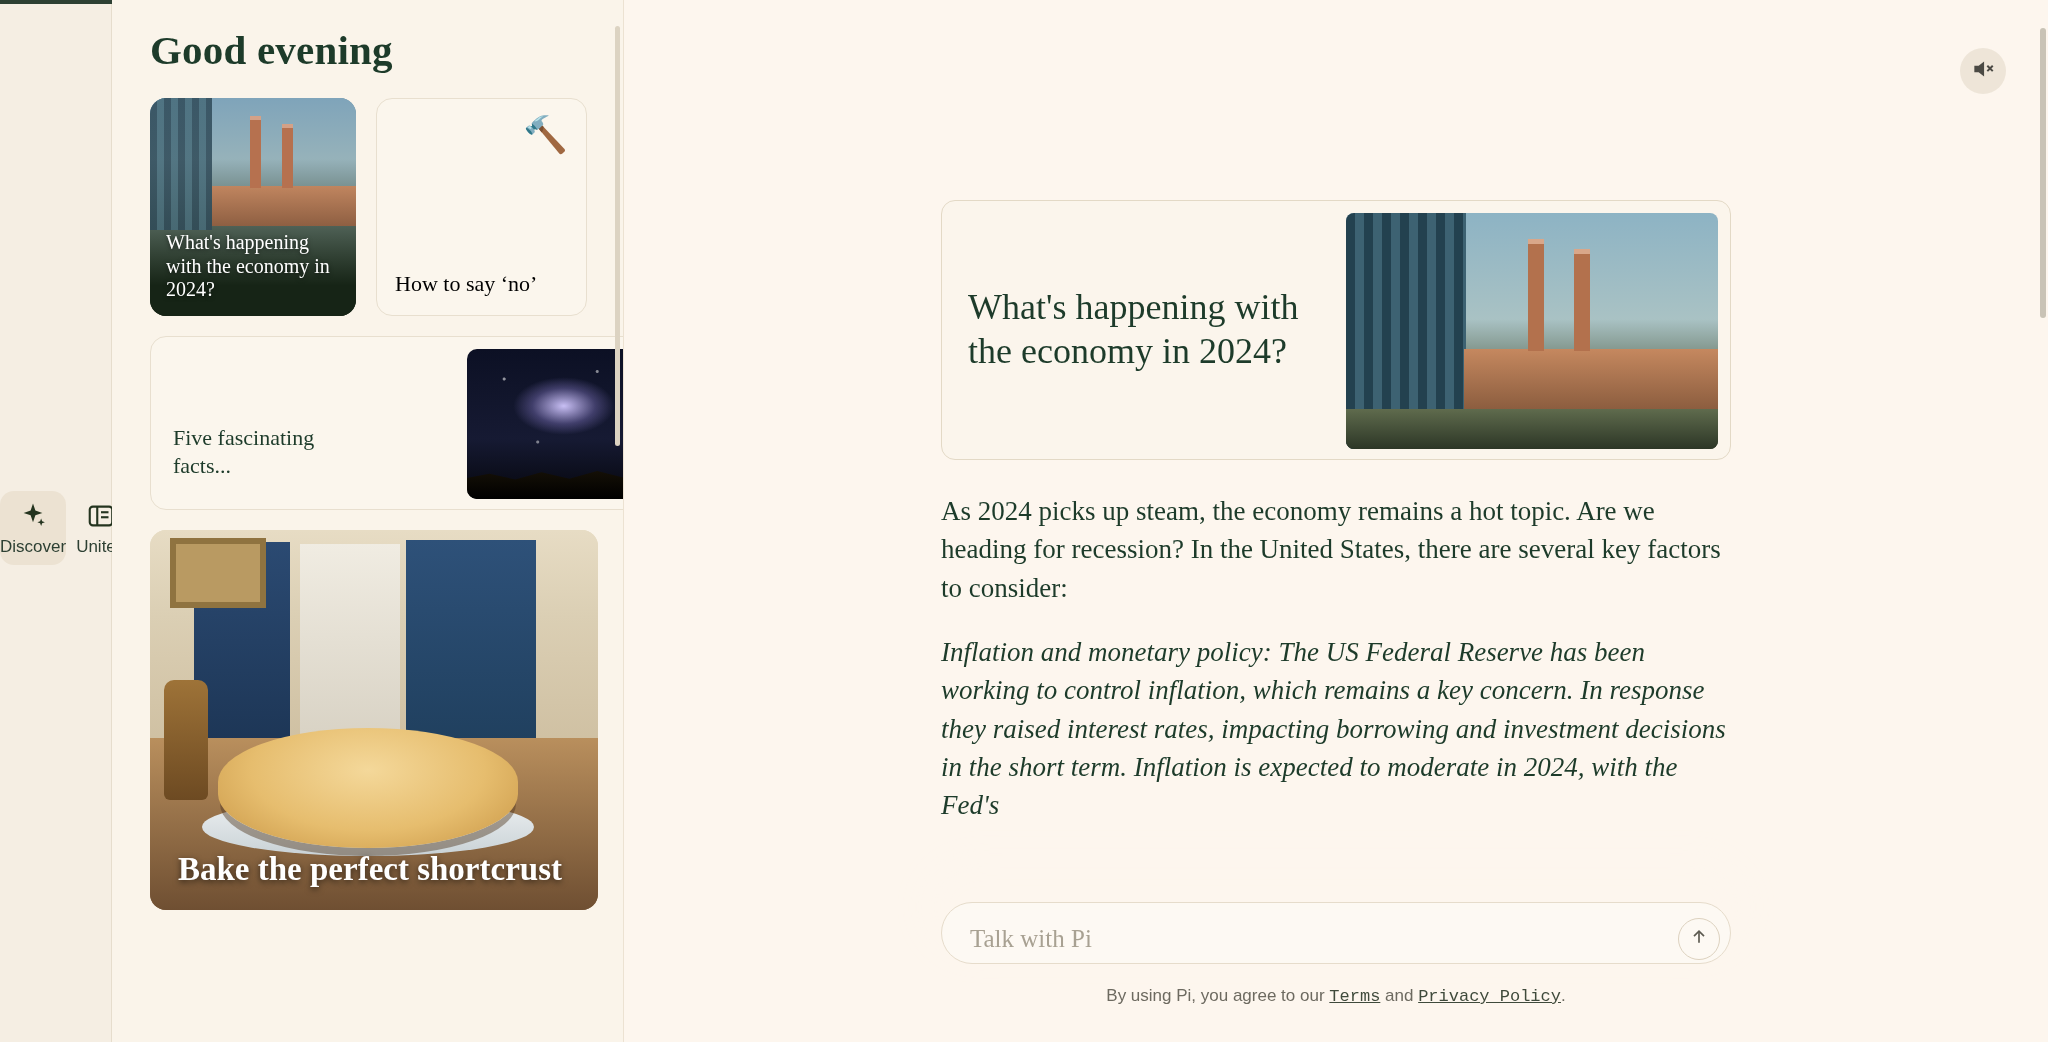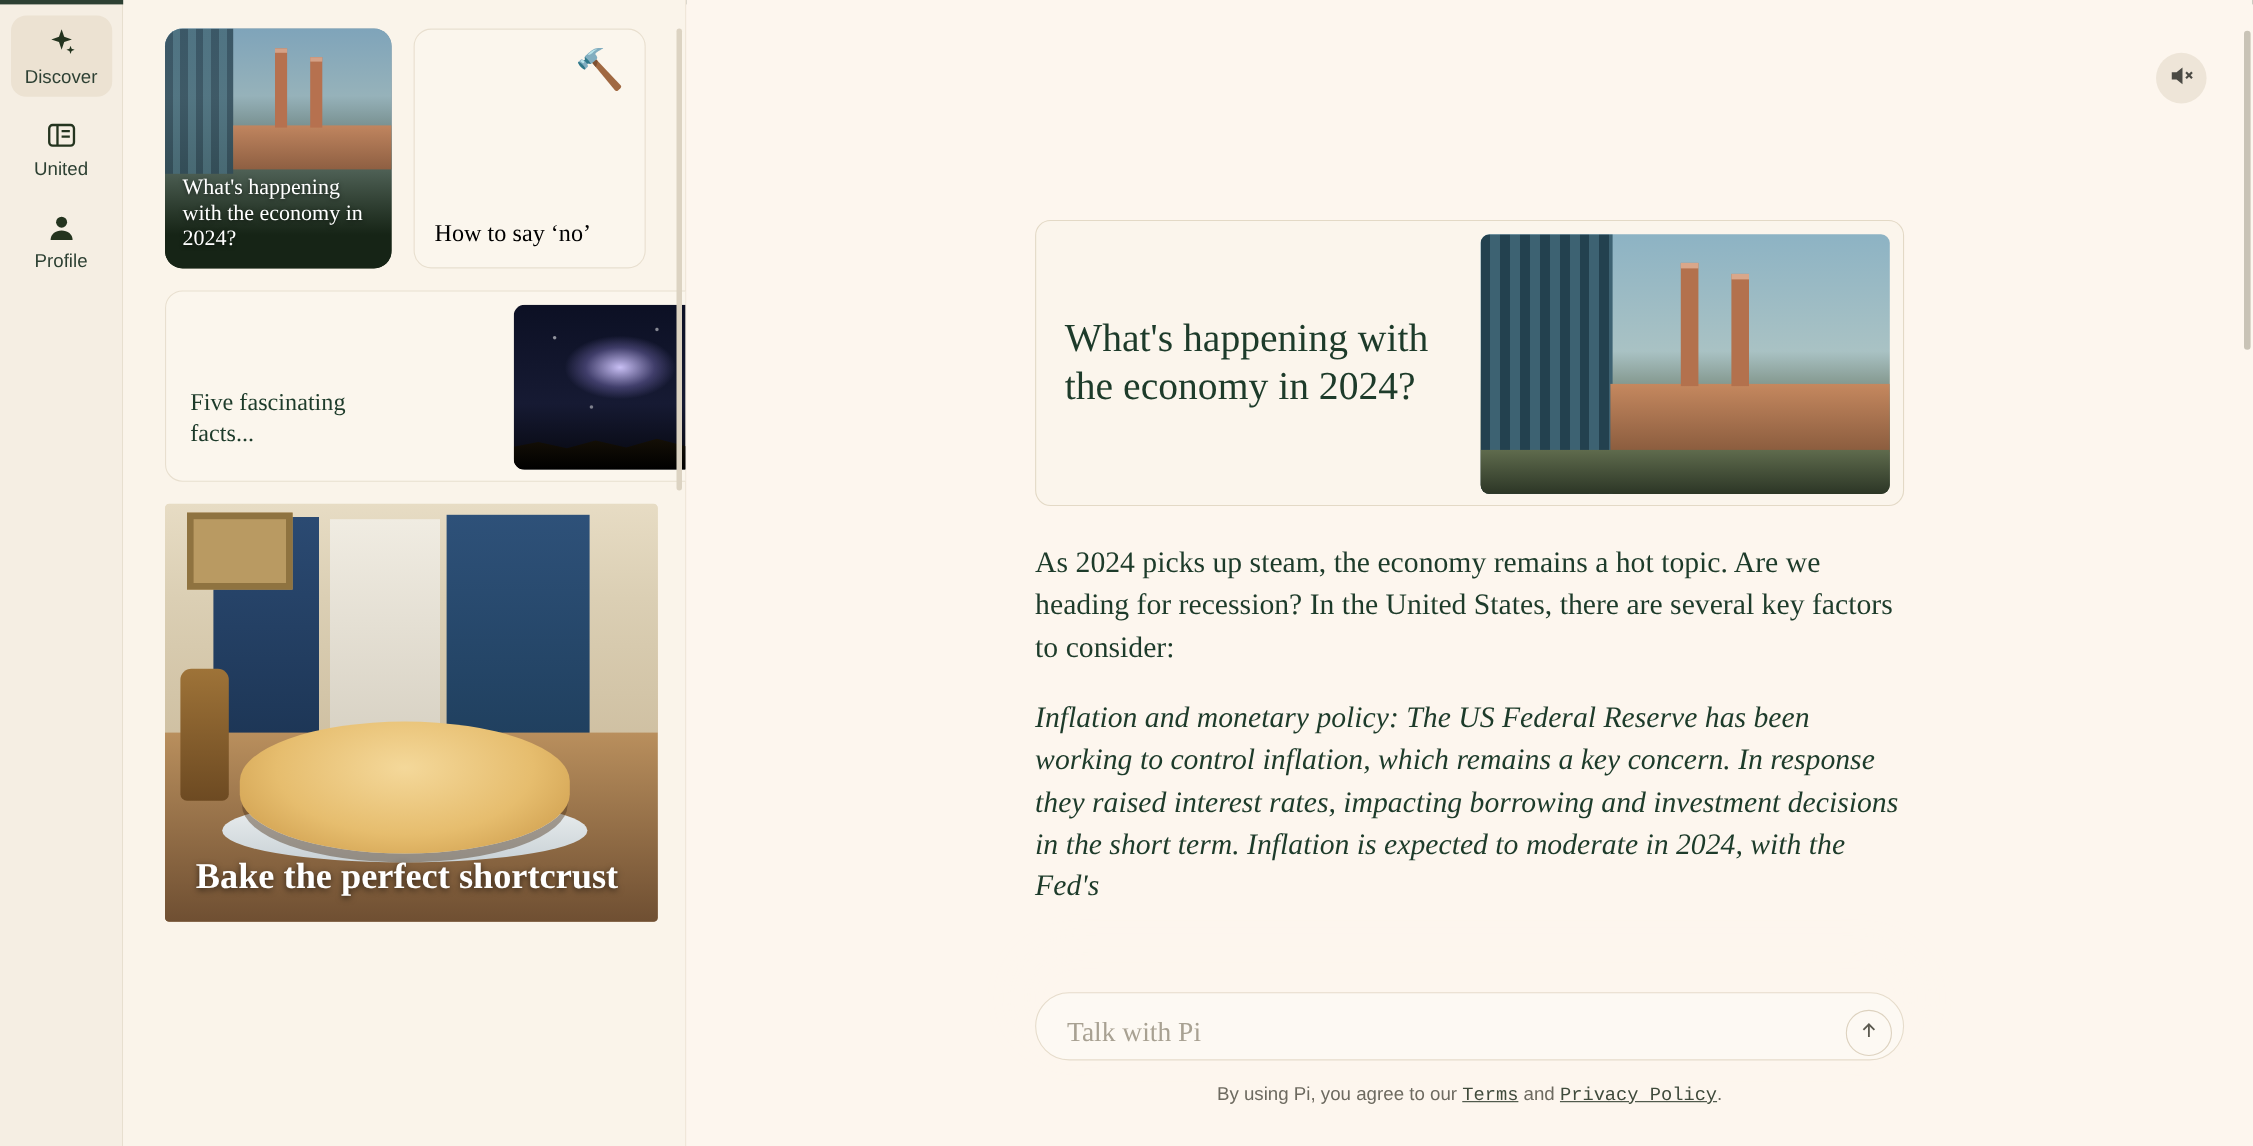"Good evening" h1.greeting { html: none -> <h1>Good evening</h1> }
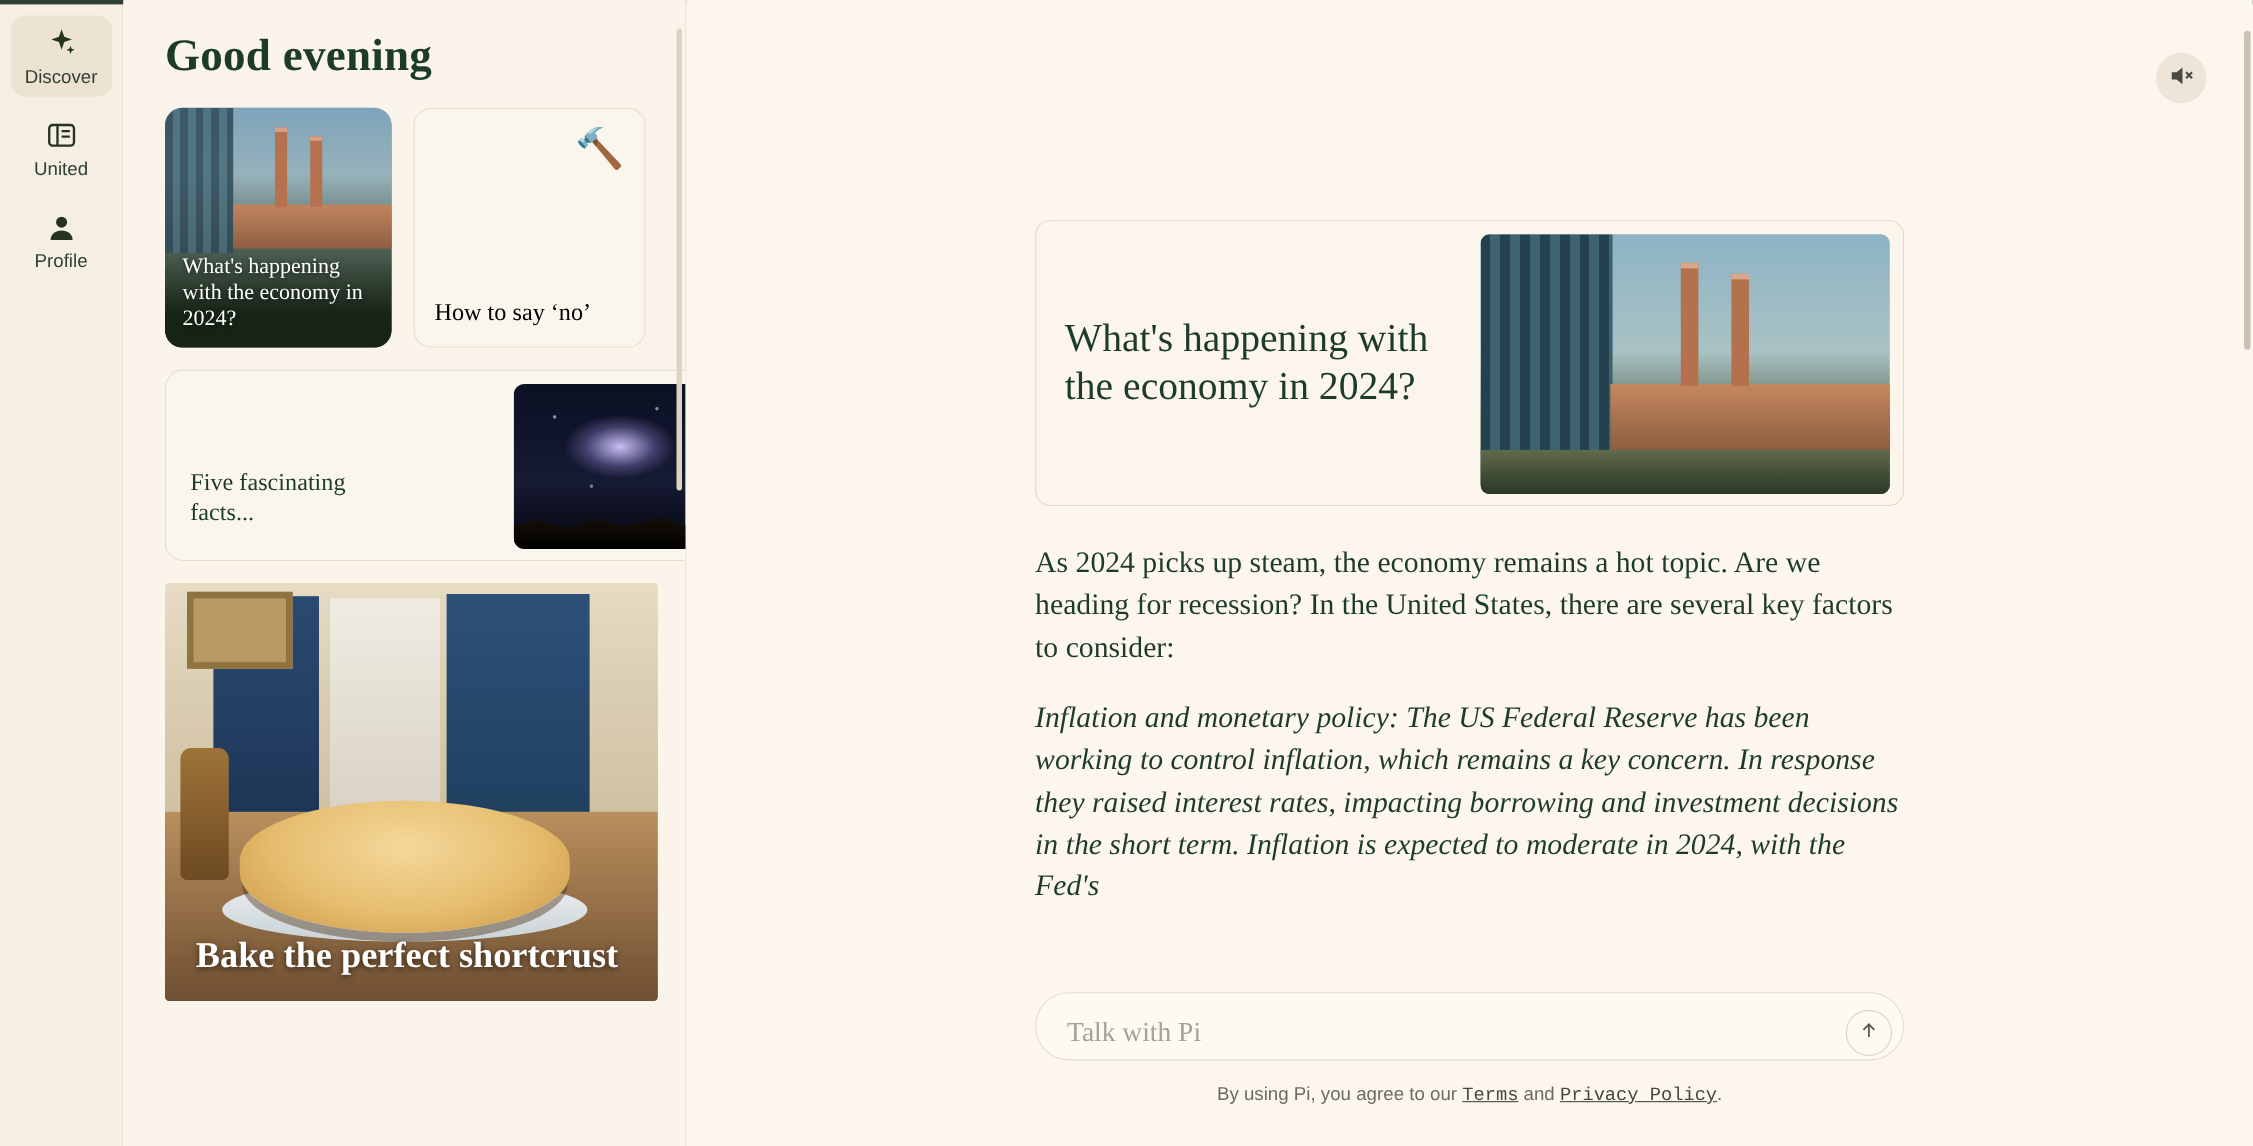"Discover" .rail { flex-direction: column -> row }
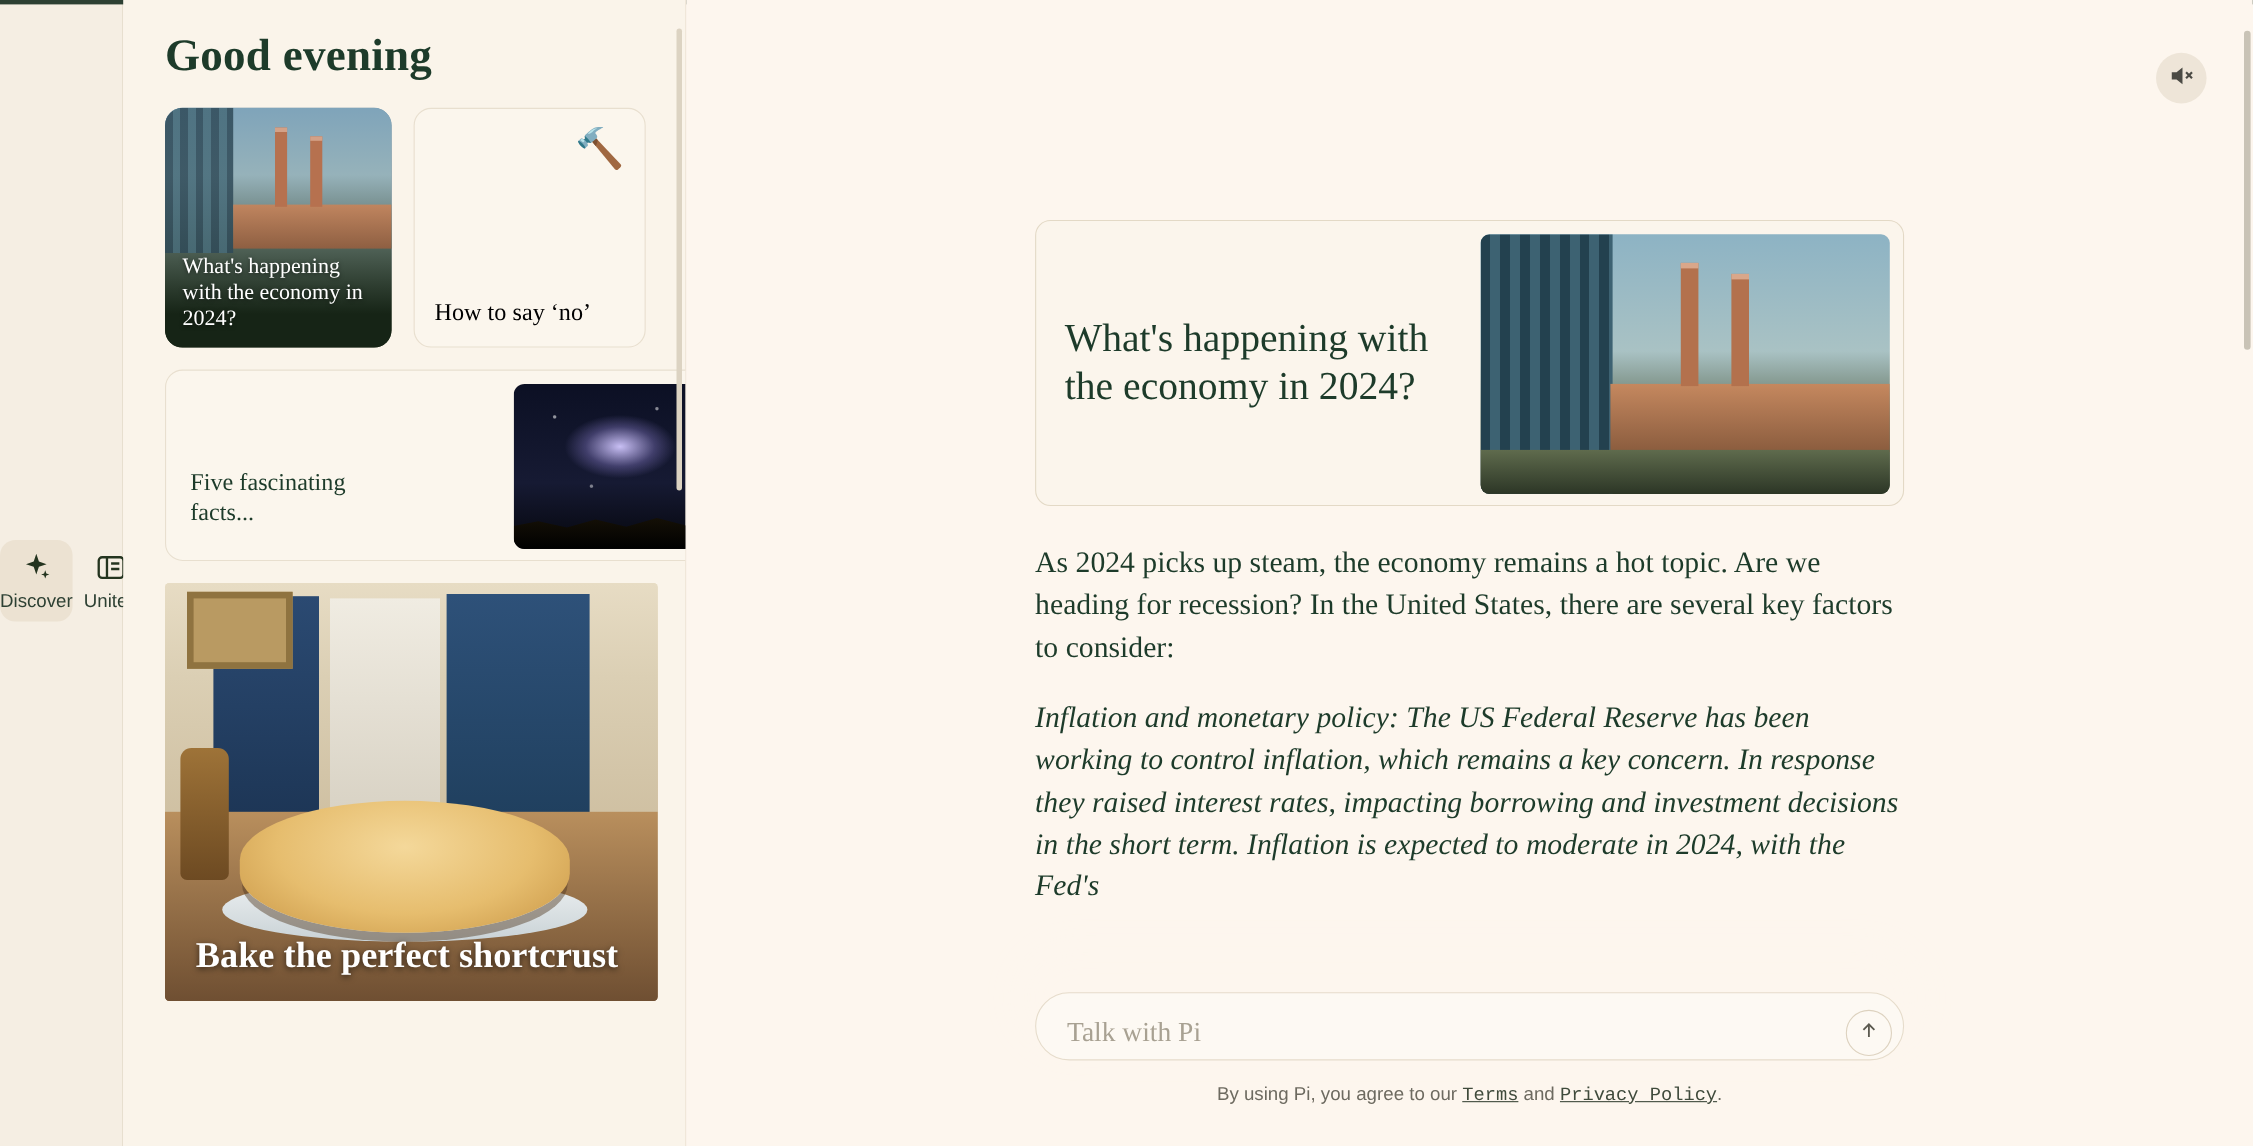"Bake the perfect shortcrust" .card-pie { border-radius: 4px -> 16px }
